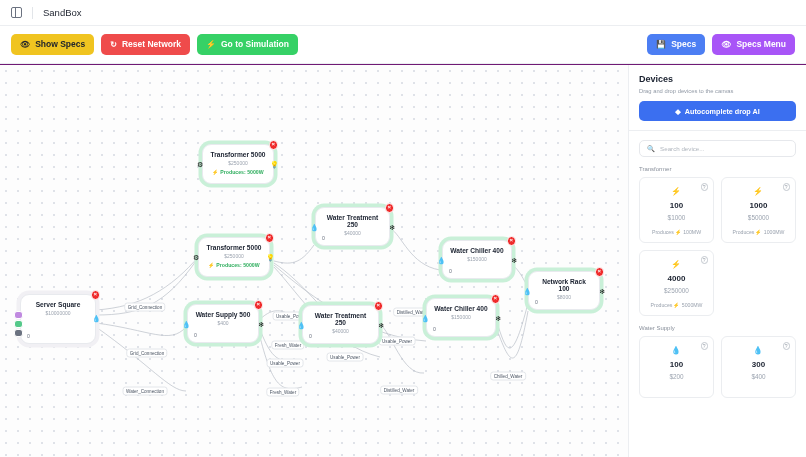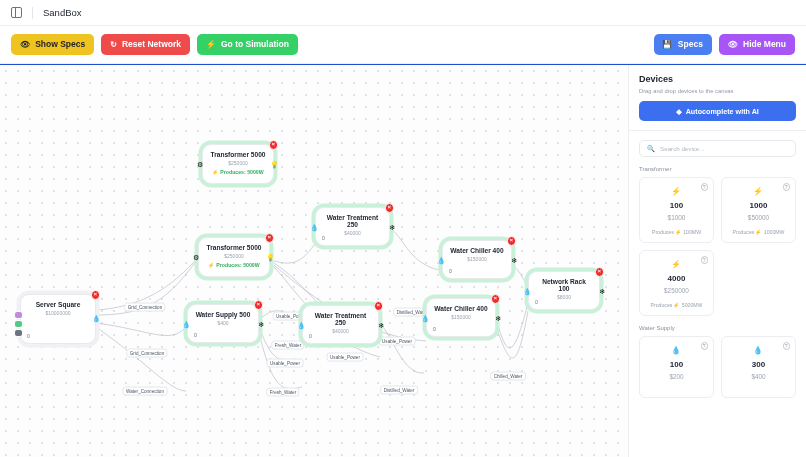"SandBox" .app { background: #1d4ed8 -> #701a75 }
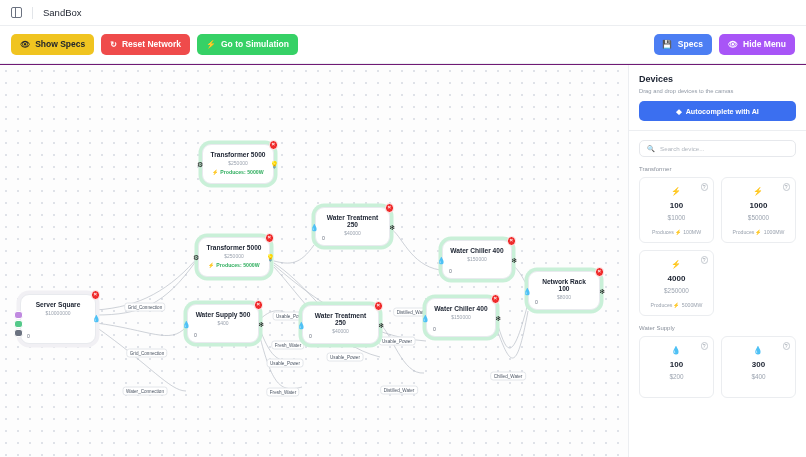"Hide Menu" span { text: Hide -> Specs }
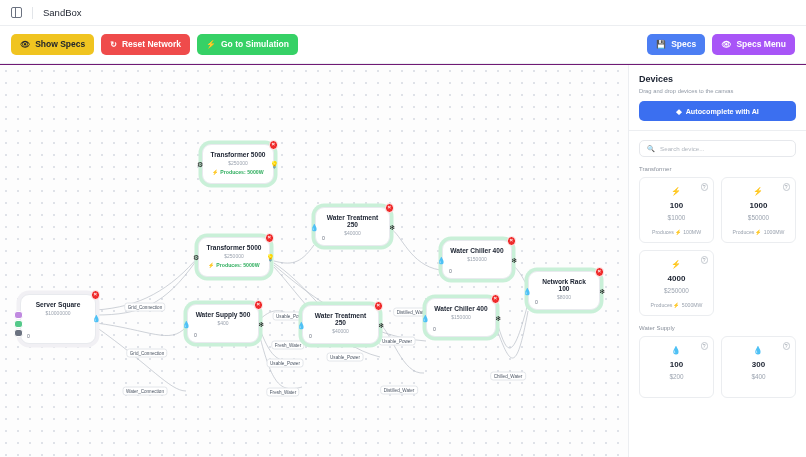"Autocomplete with AI" span { text: with -> drop }
